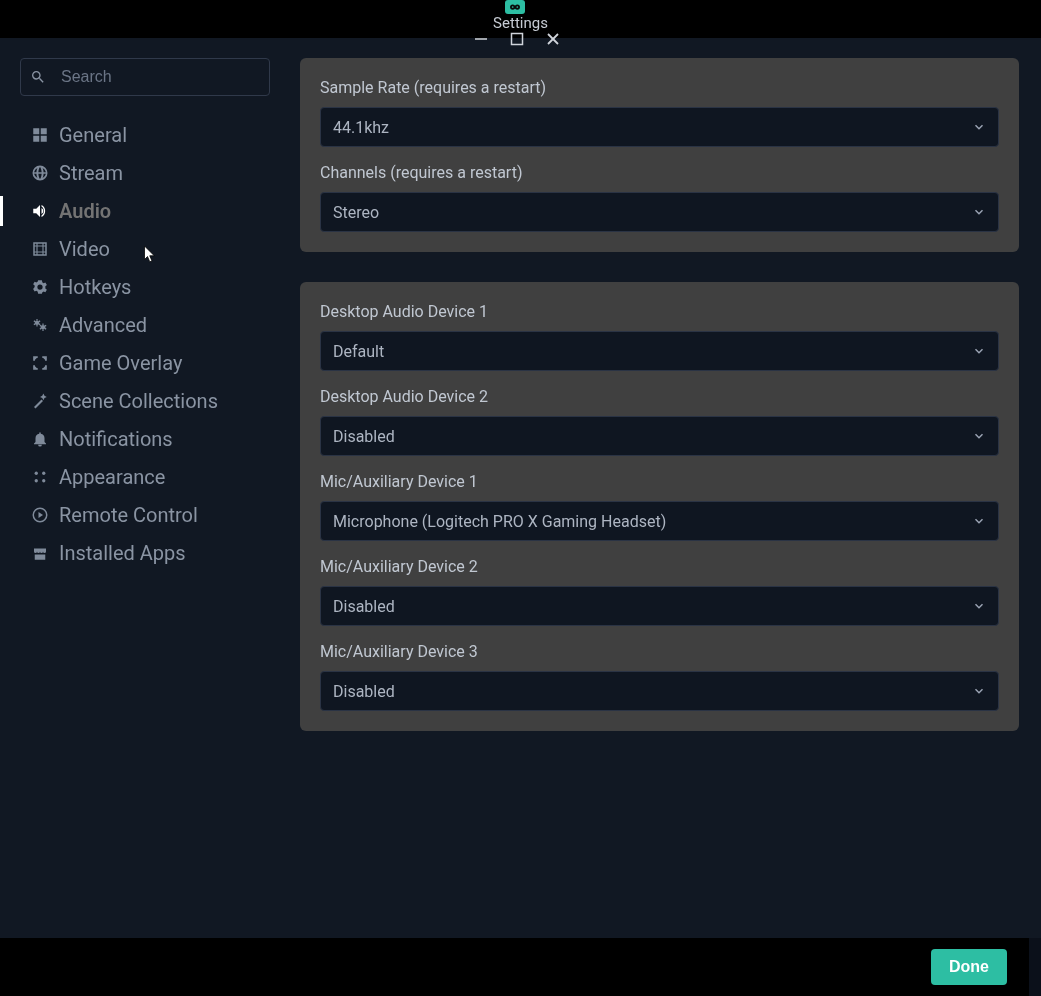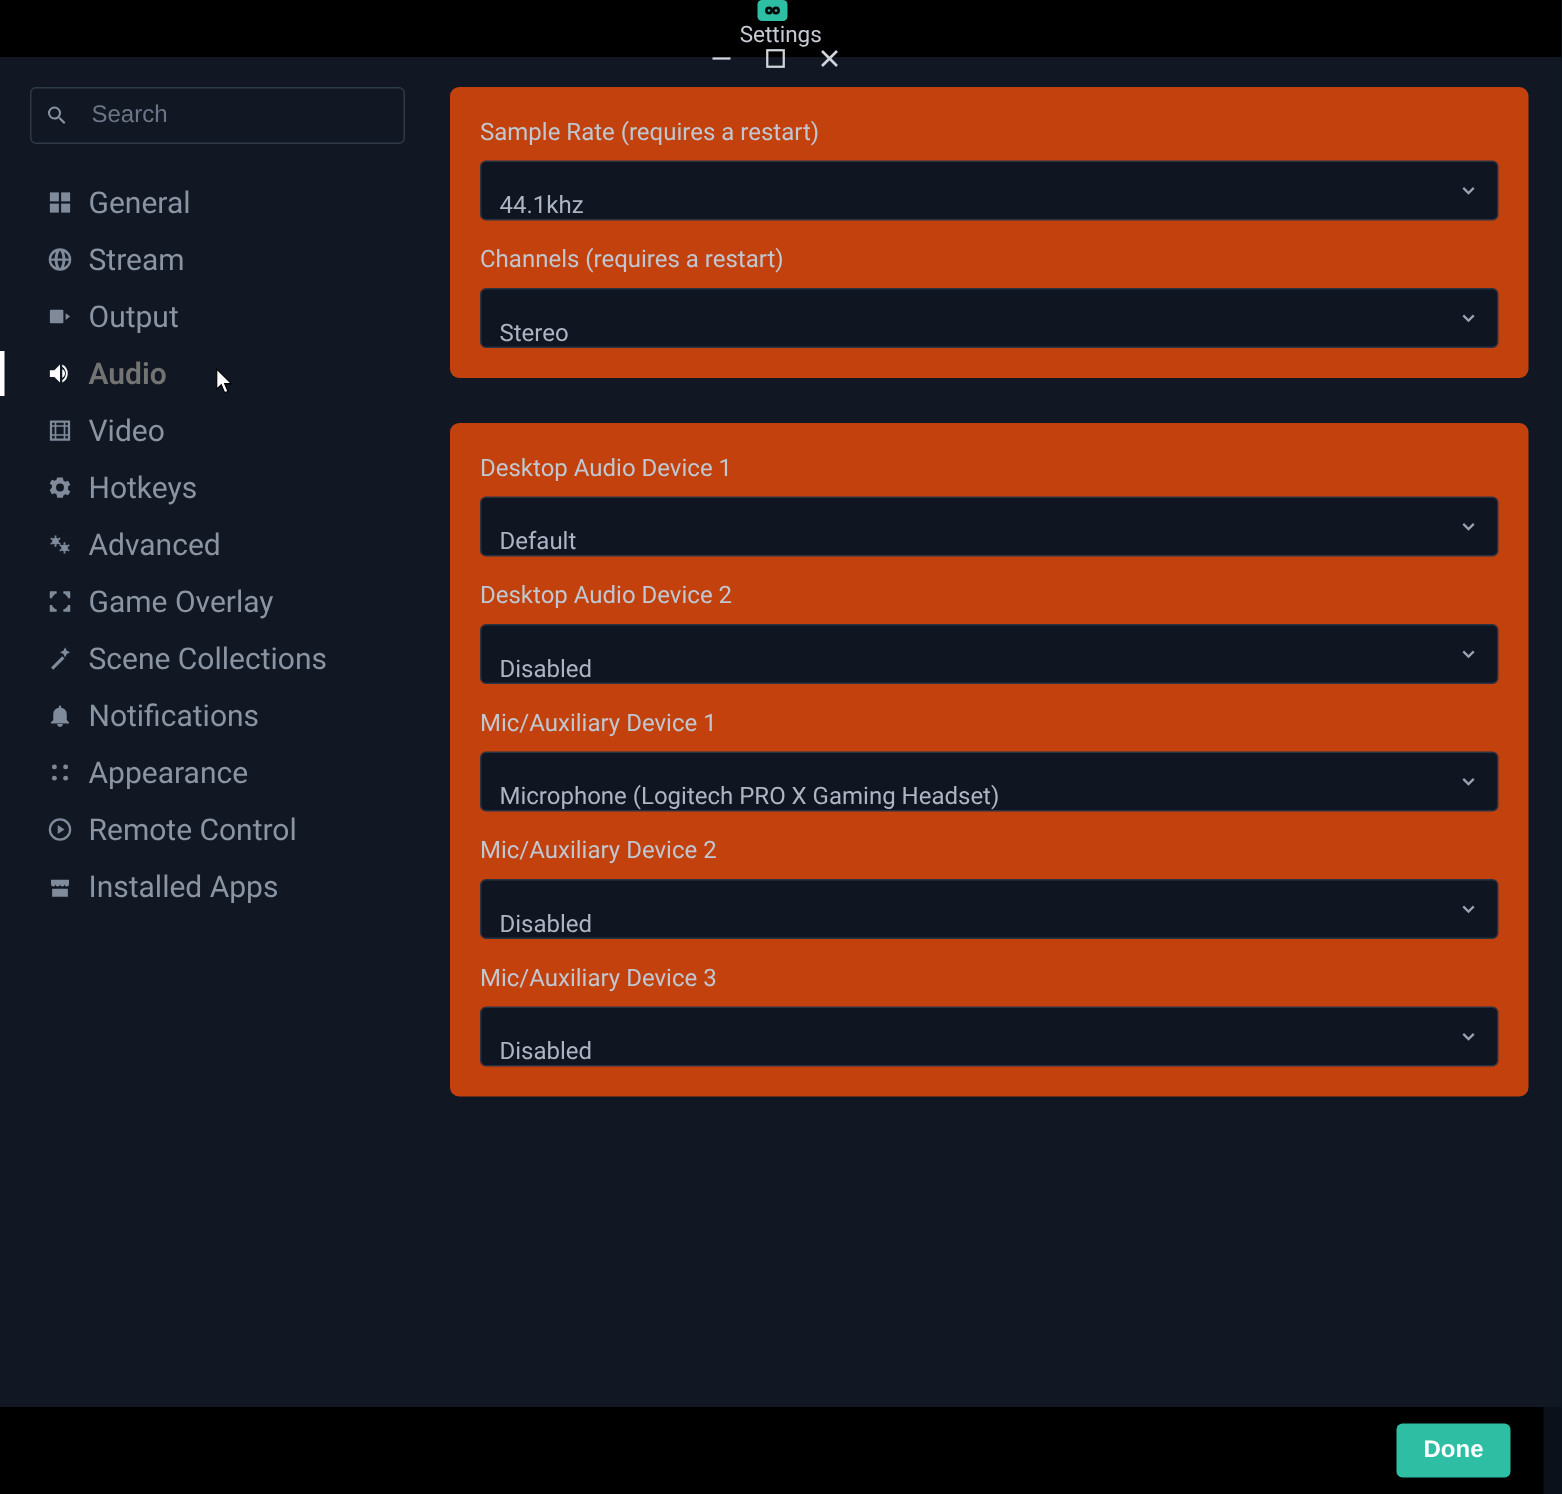"Sample Rate (requires a restart)" .panel { background: #c2410c -> #404040 }
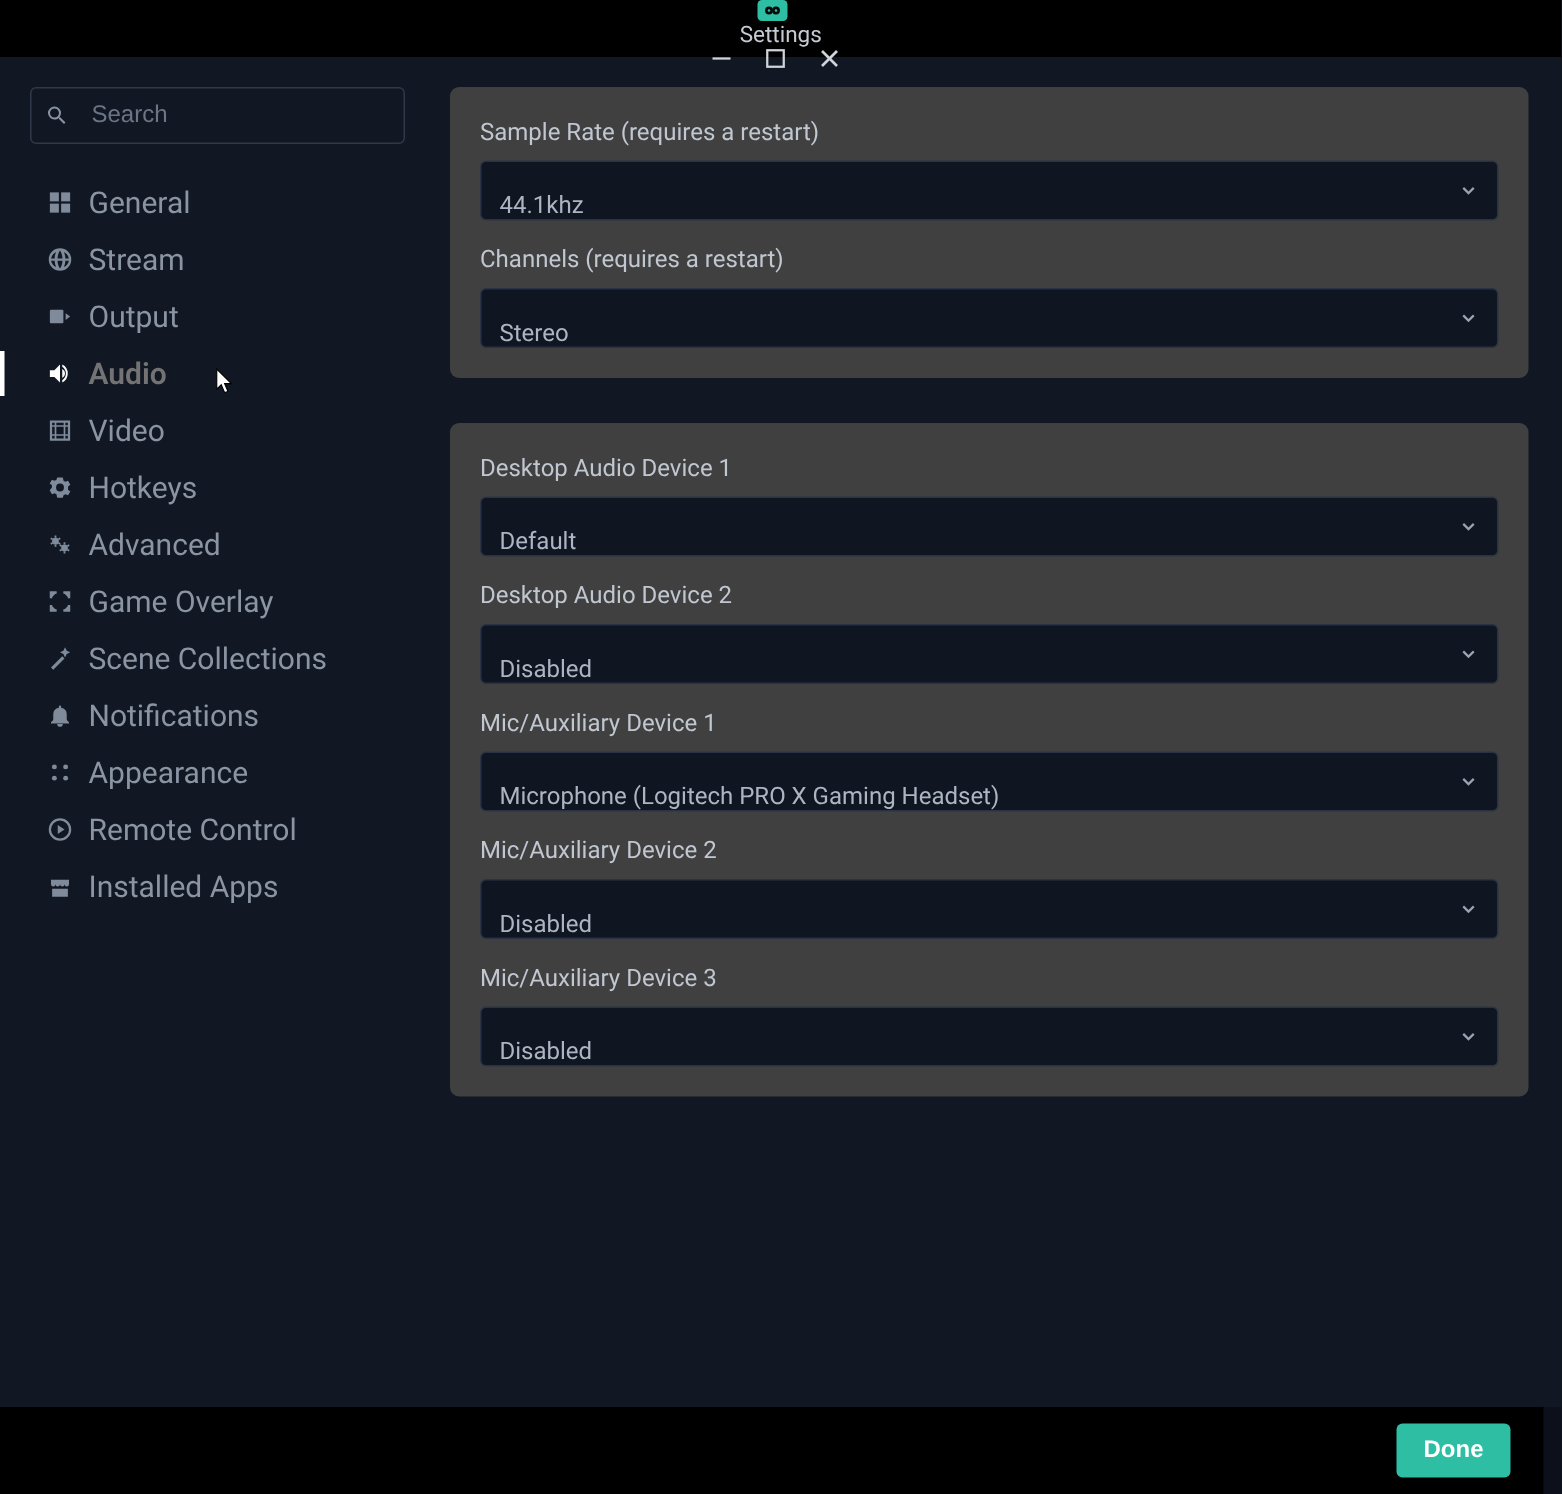"44.1khz" .select { align-items: flex-end -> center }
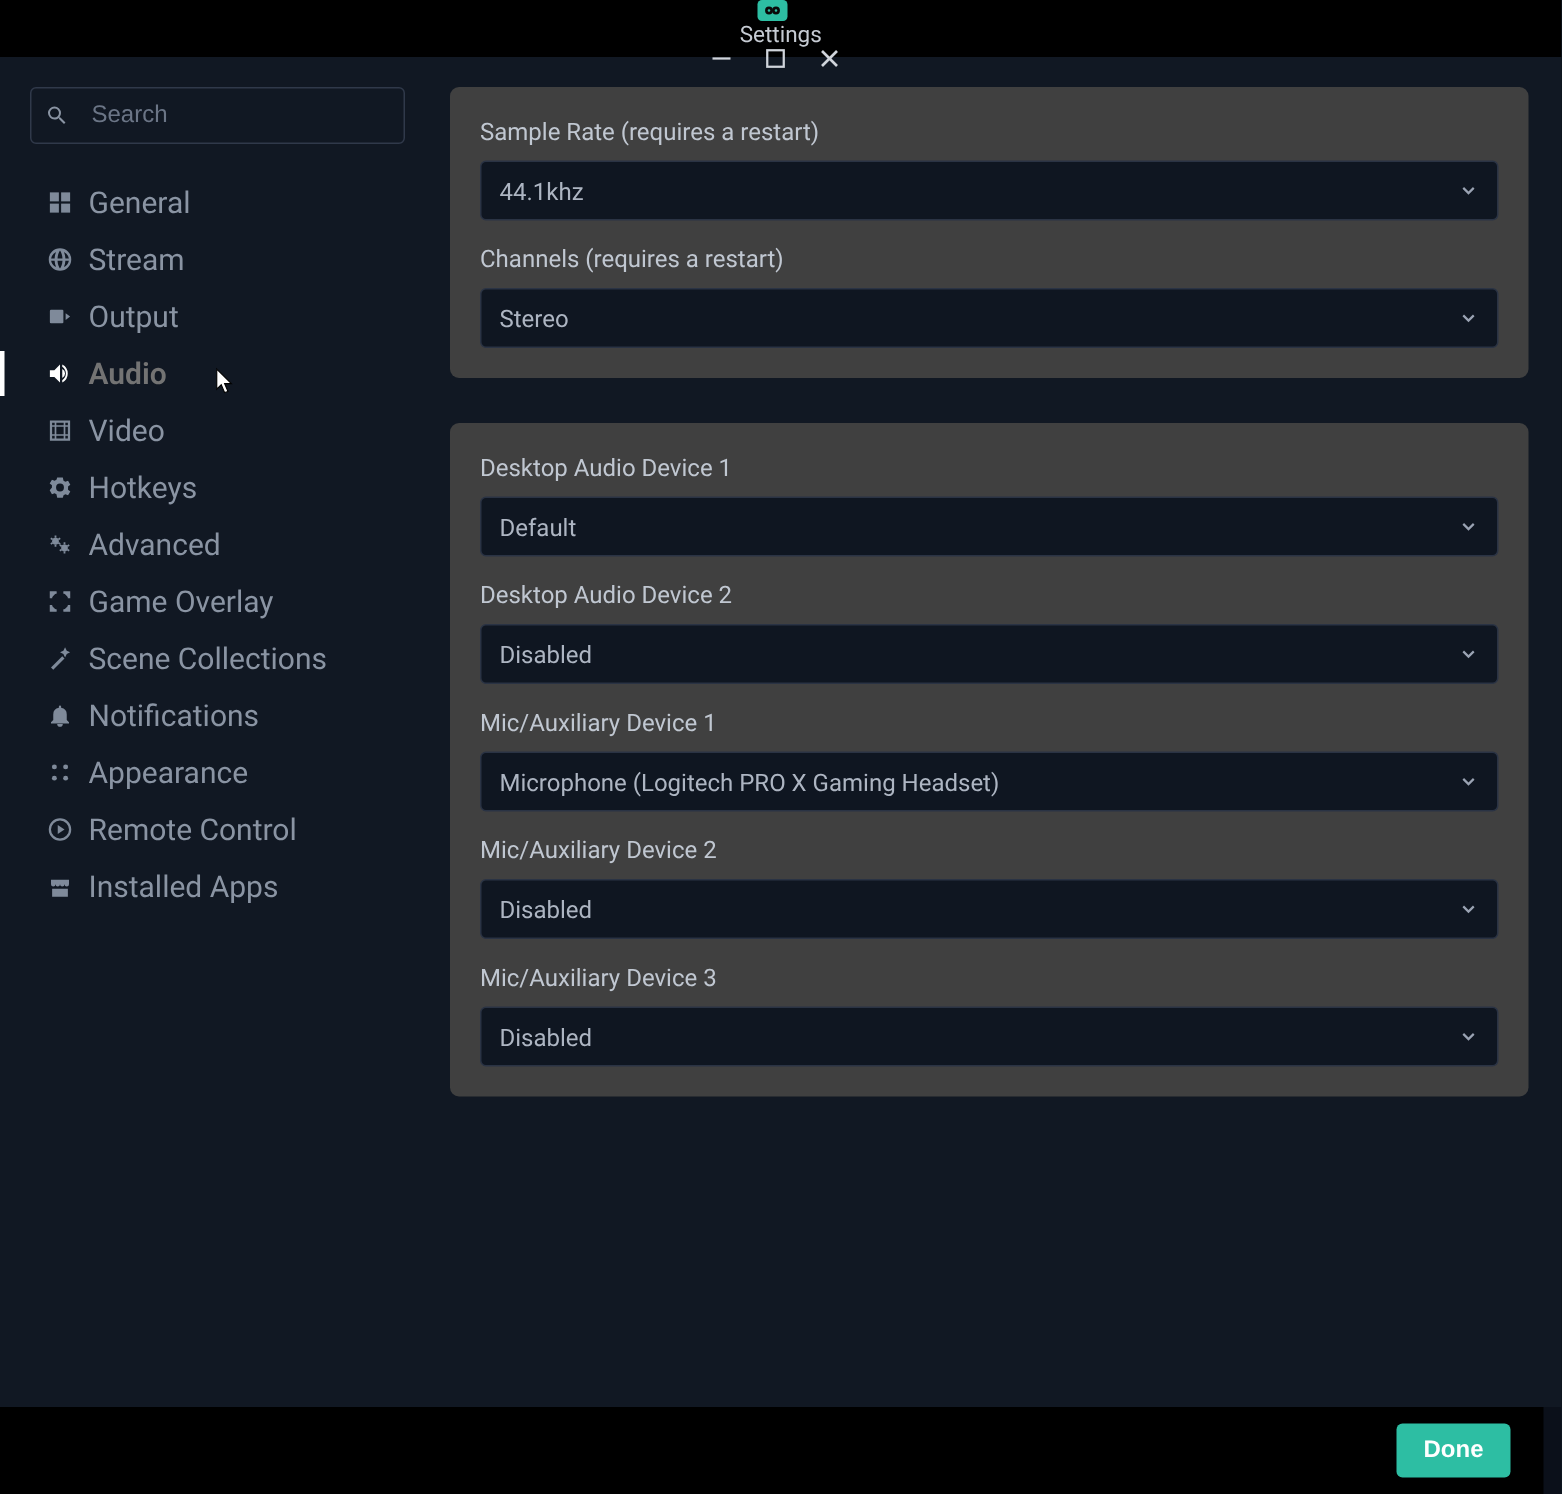"Output" li.nav-item { html: <li> <span> <svg> <rect></rect> <path></path> </svg> </span> <span>Output</span> </li> -> none }
